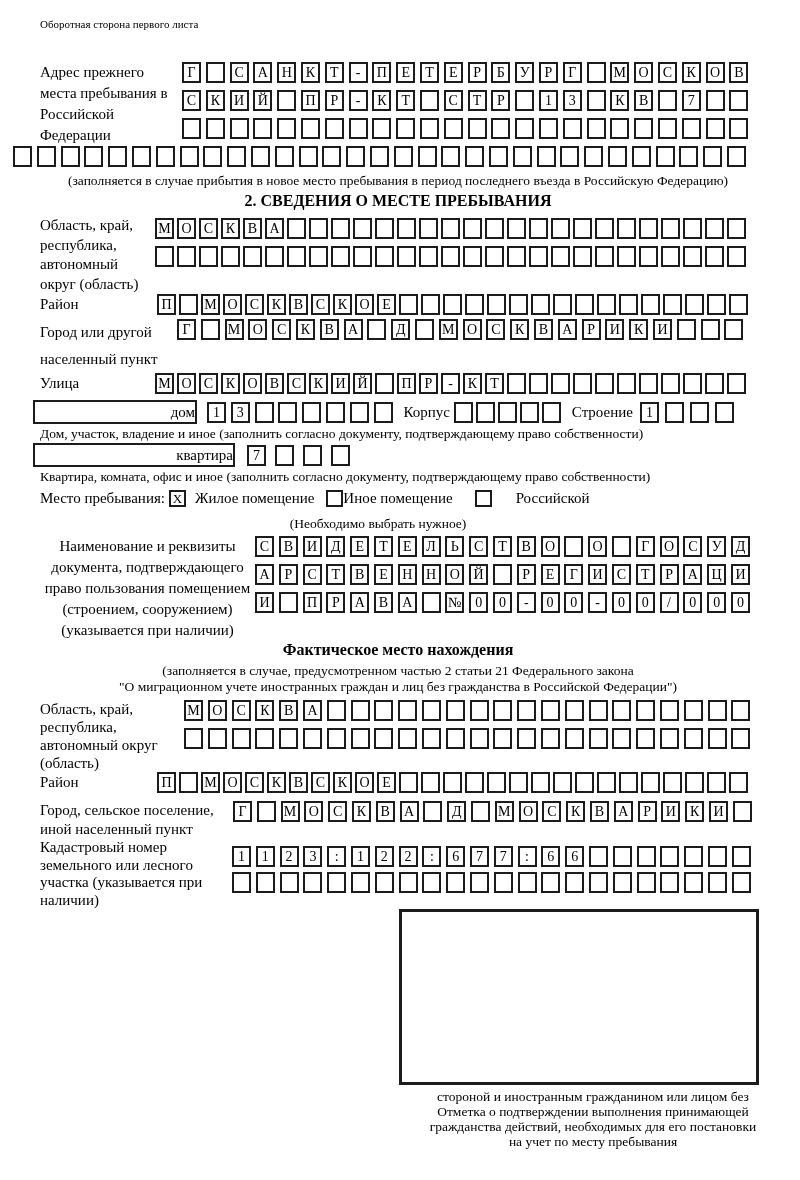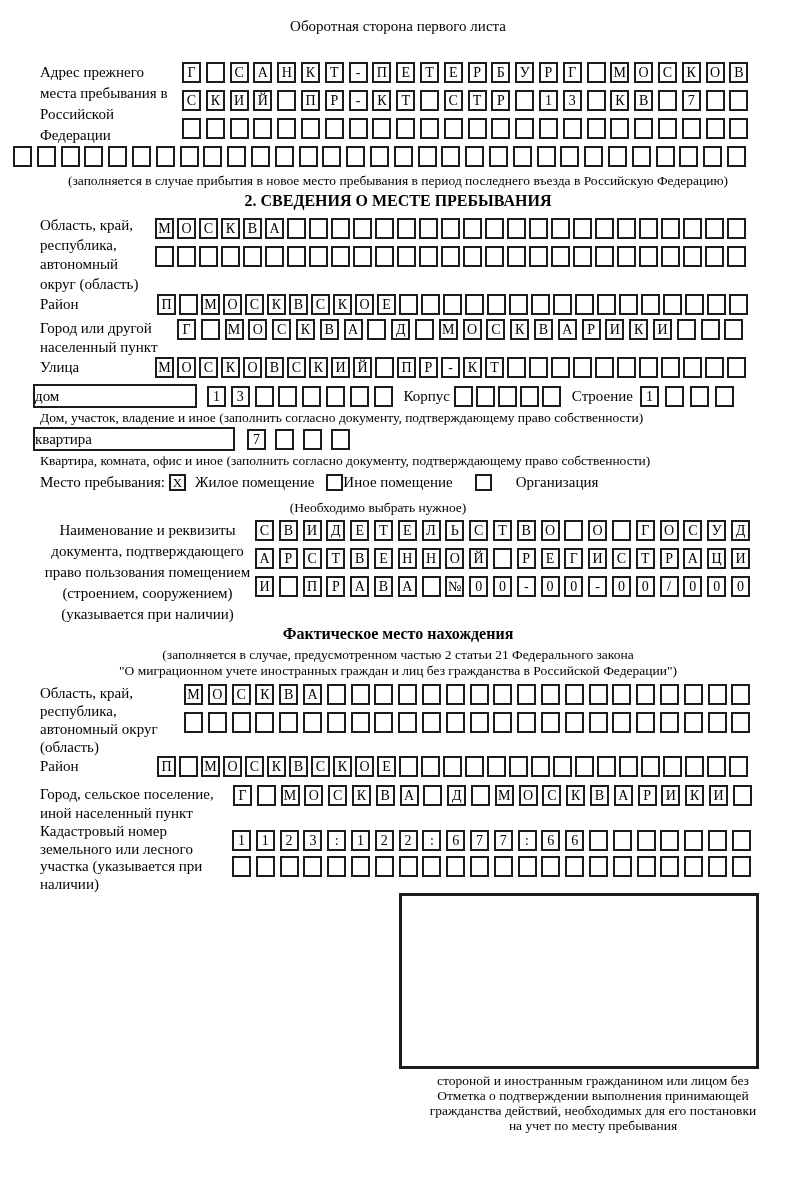"Оборотная сторона первого листа" .top-note { font-size: 15px -> 11px; text-align: center -> left }
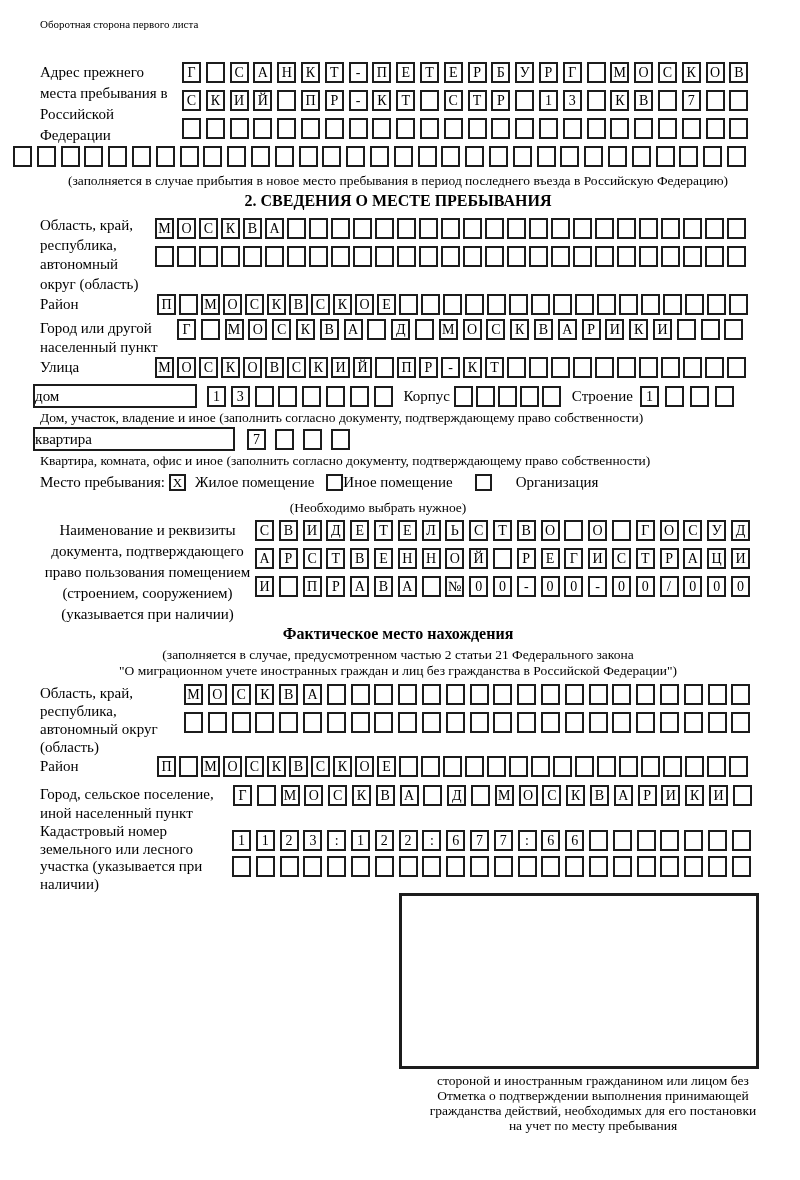"Город или другой населенный пункт" div.flabel { line-height: 19px -> 27px }
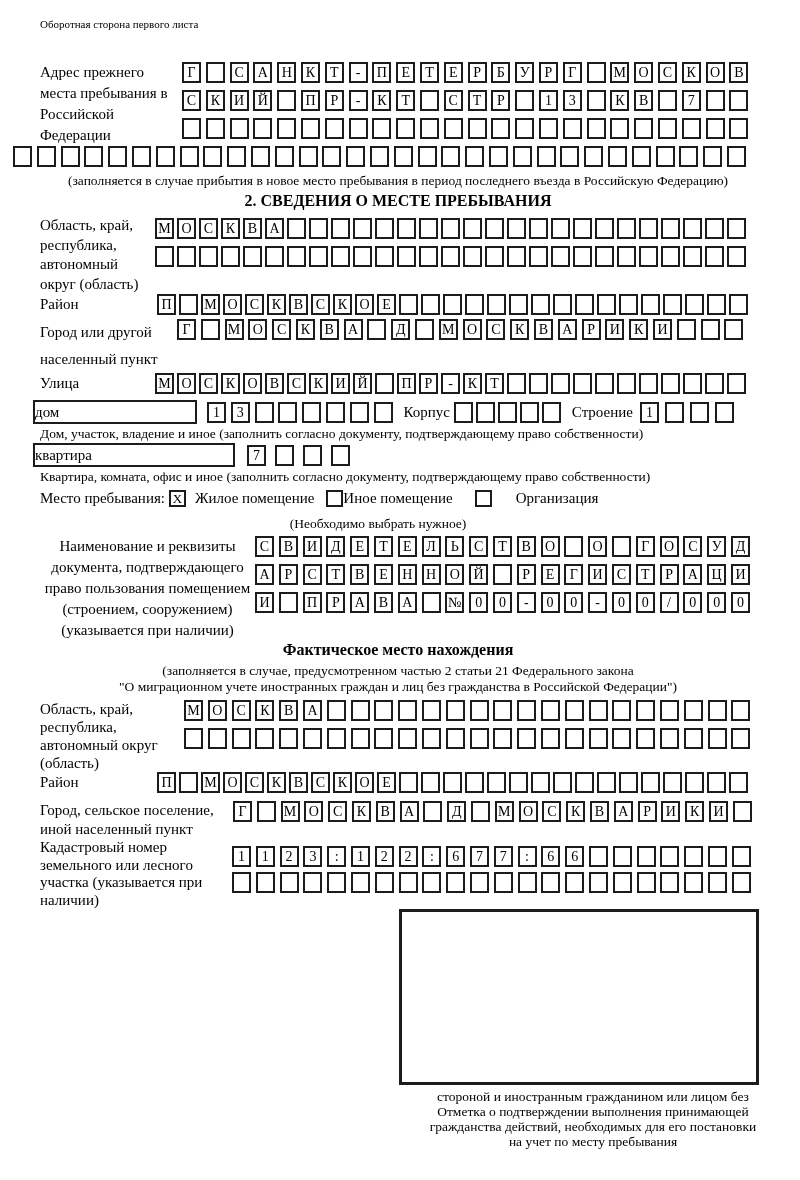"дом" .wbox { text-align: left -> right }
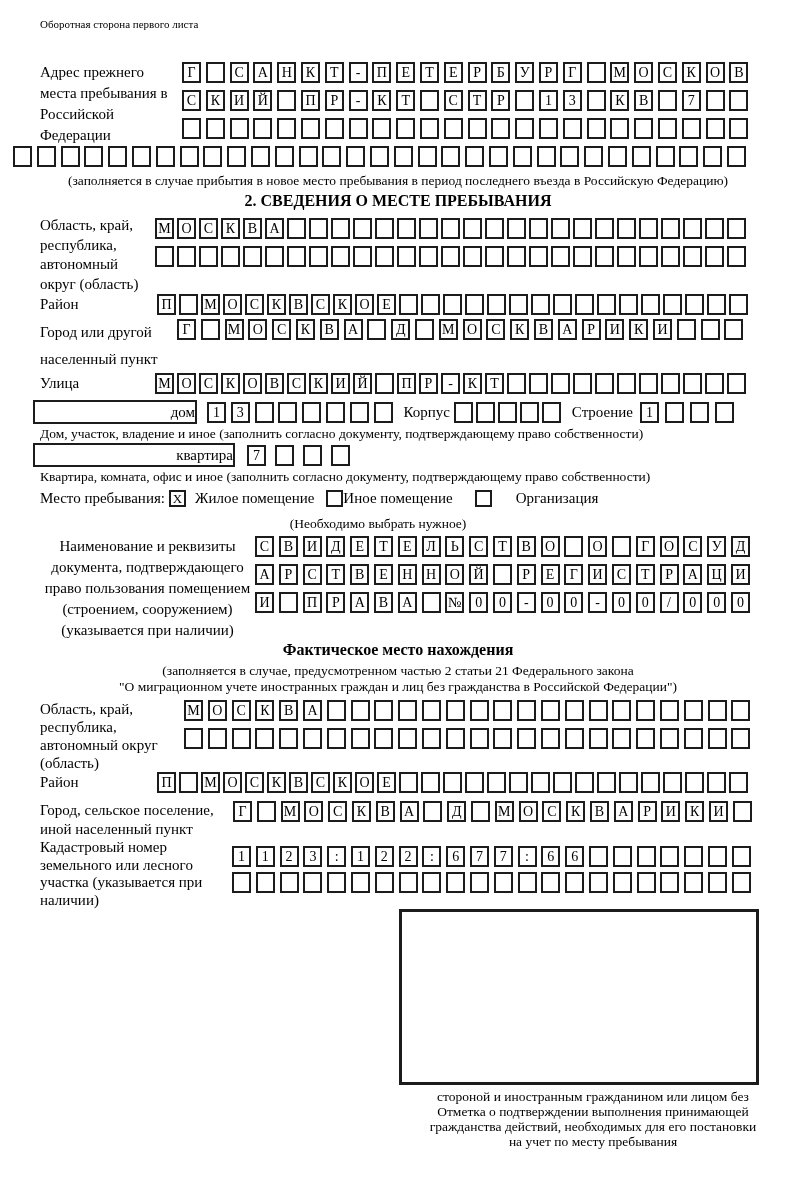"Организация" span { text: Организация -> Российской }
